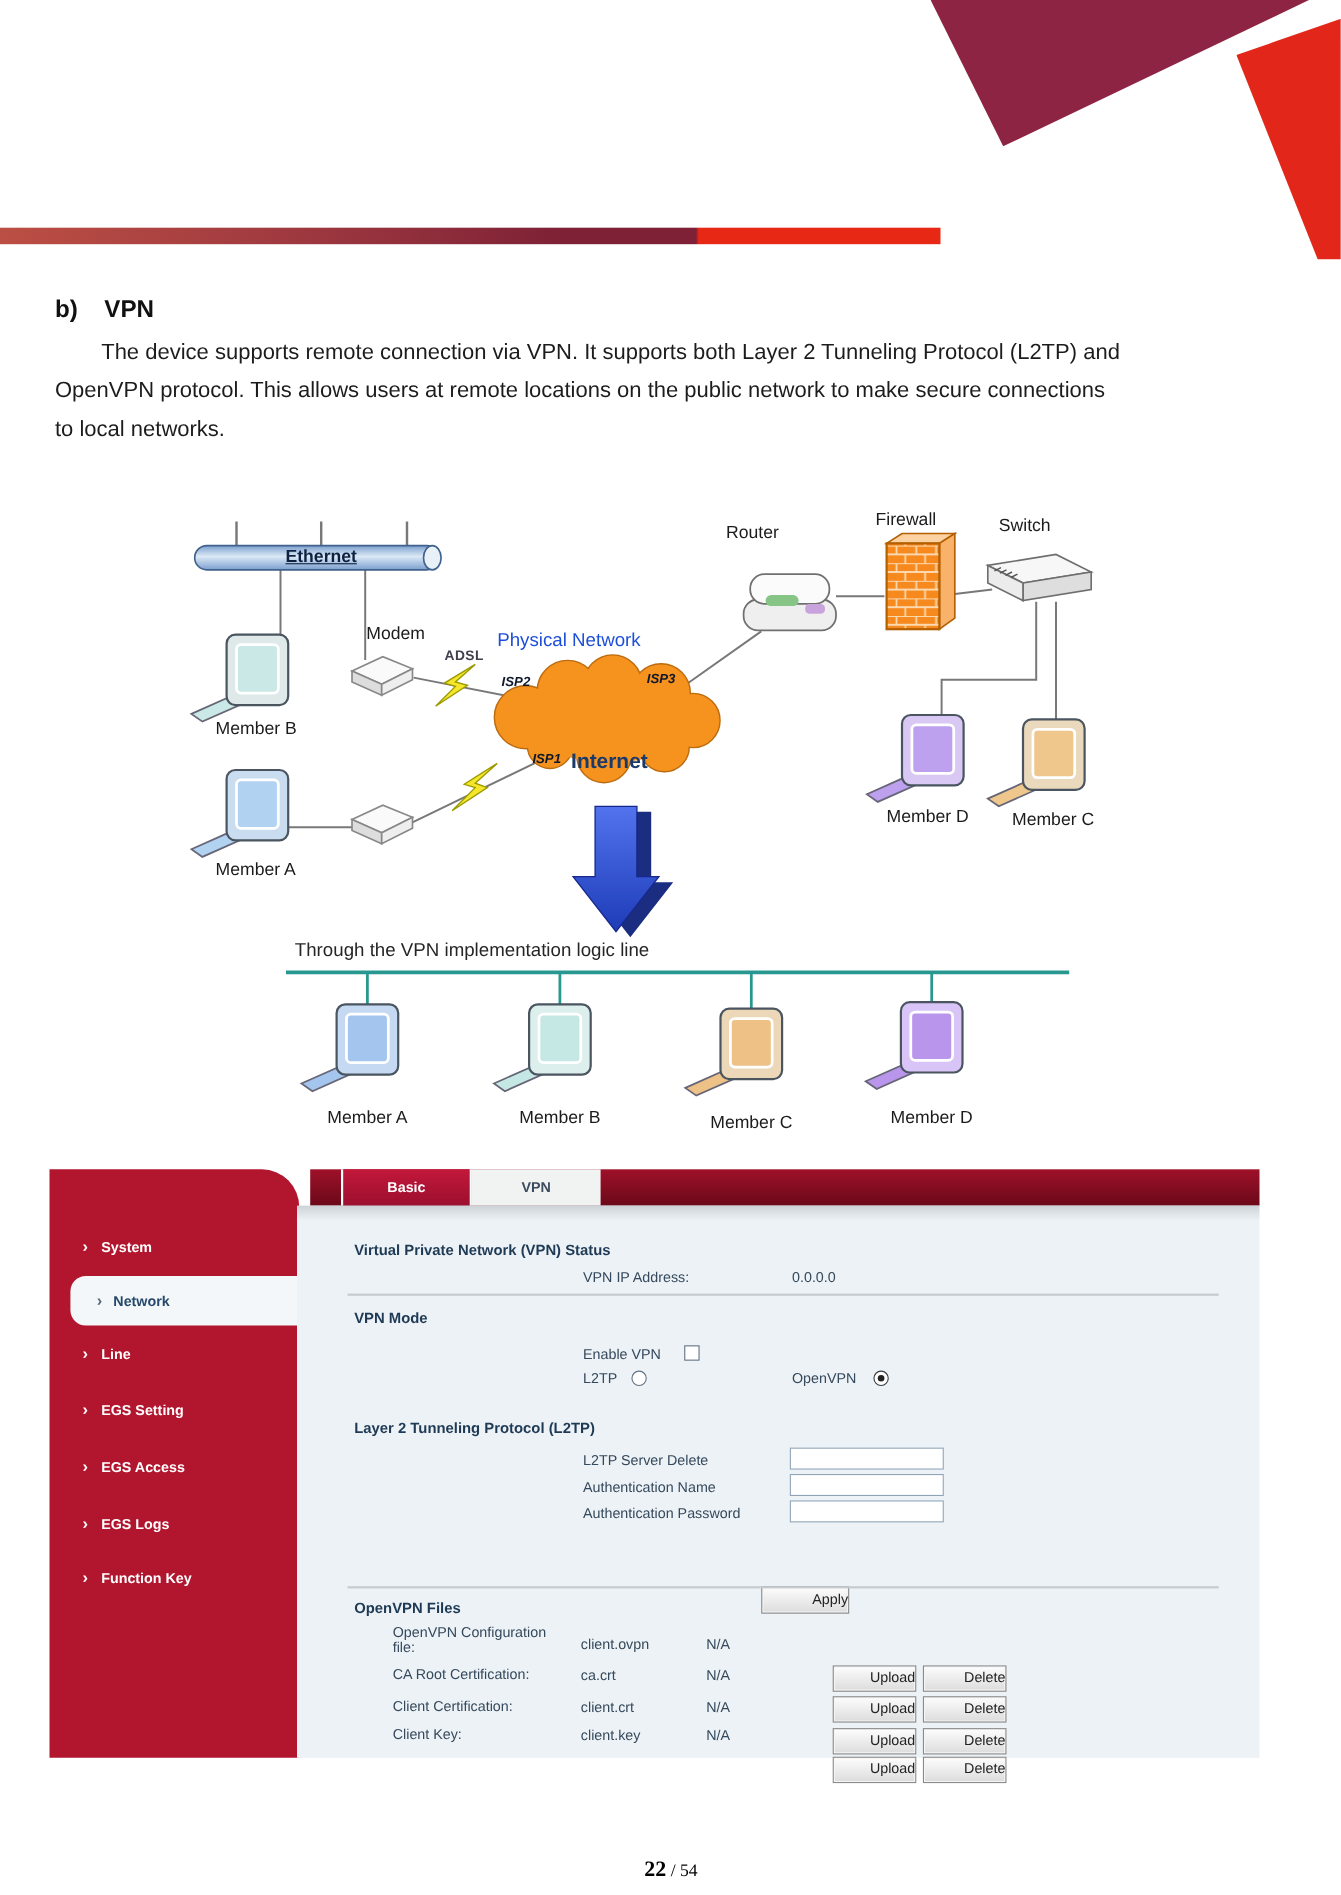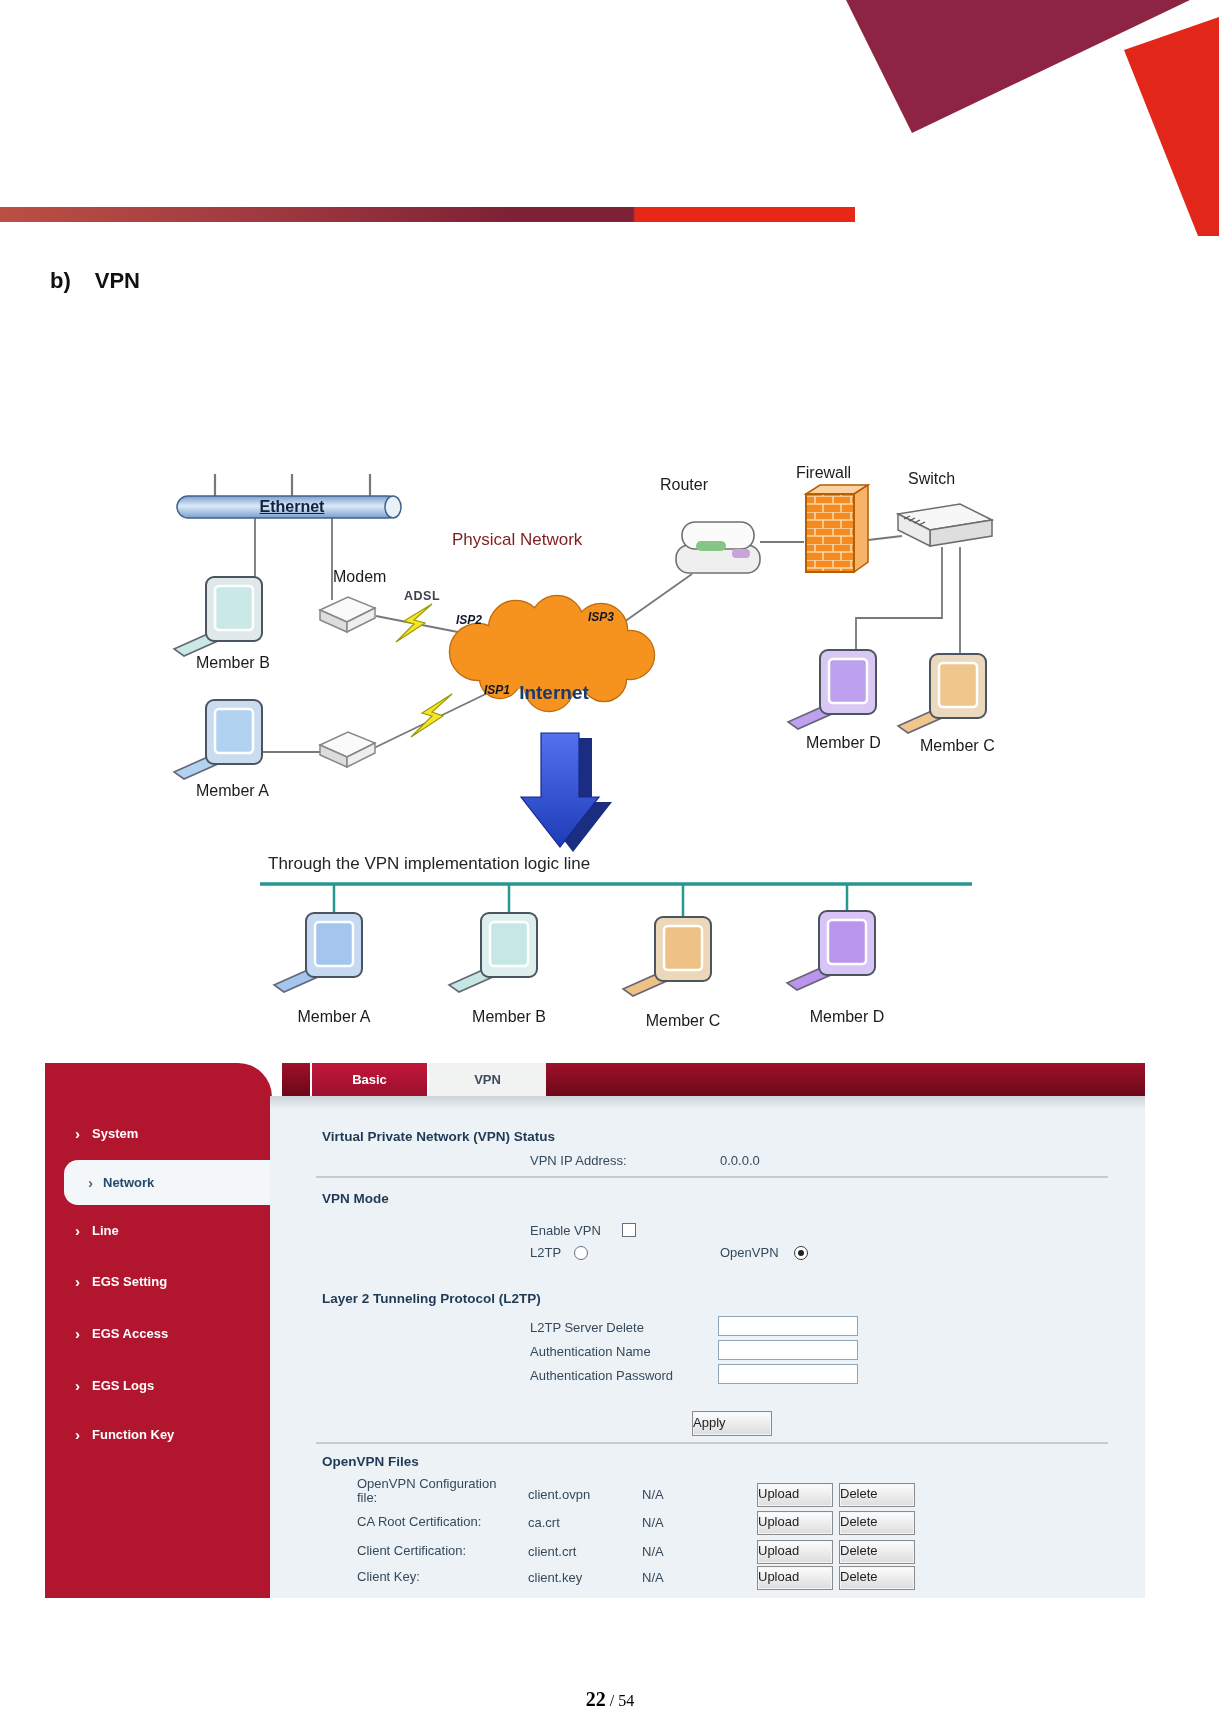"The device supports remote connection" div.intro { html: none -> <div>The device supports remote connection via VPN. It supports both Layer 2 Tunneling Protocol (L2TP) and OpenVPN protocol. This allows users at remote locations on the public network to make secure connections to local networks.</div> }
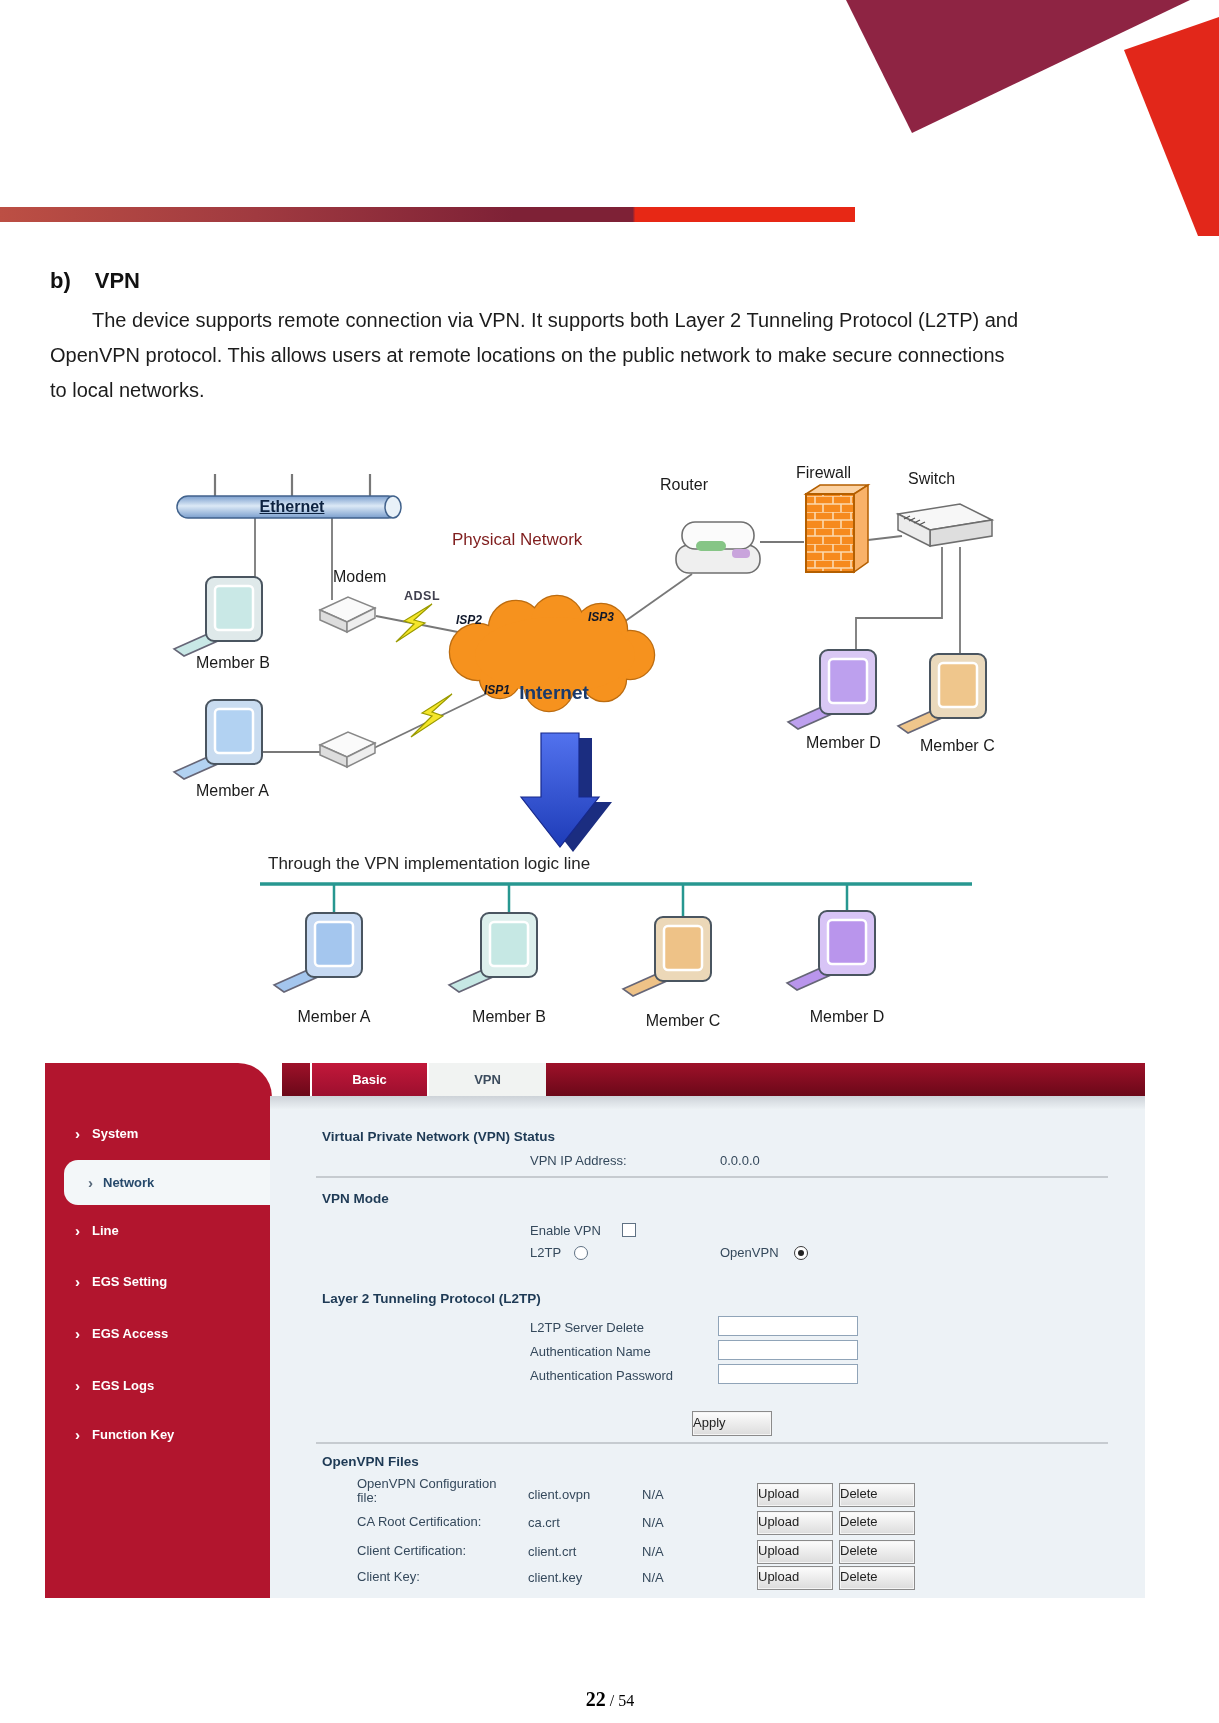"Physical Network" .dl-nav { color: #7f1d1d -> #1d4ed8; margin-top: none -> 42px }
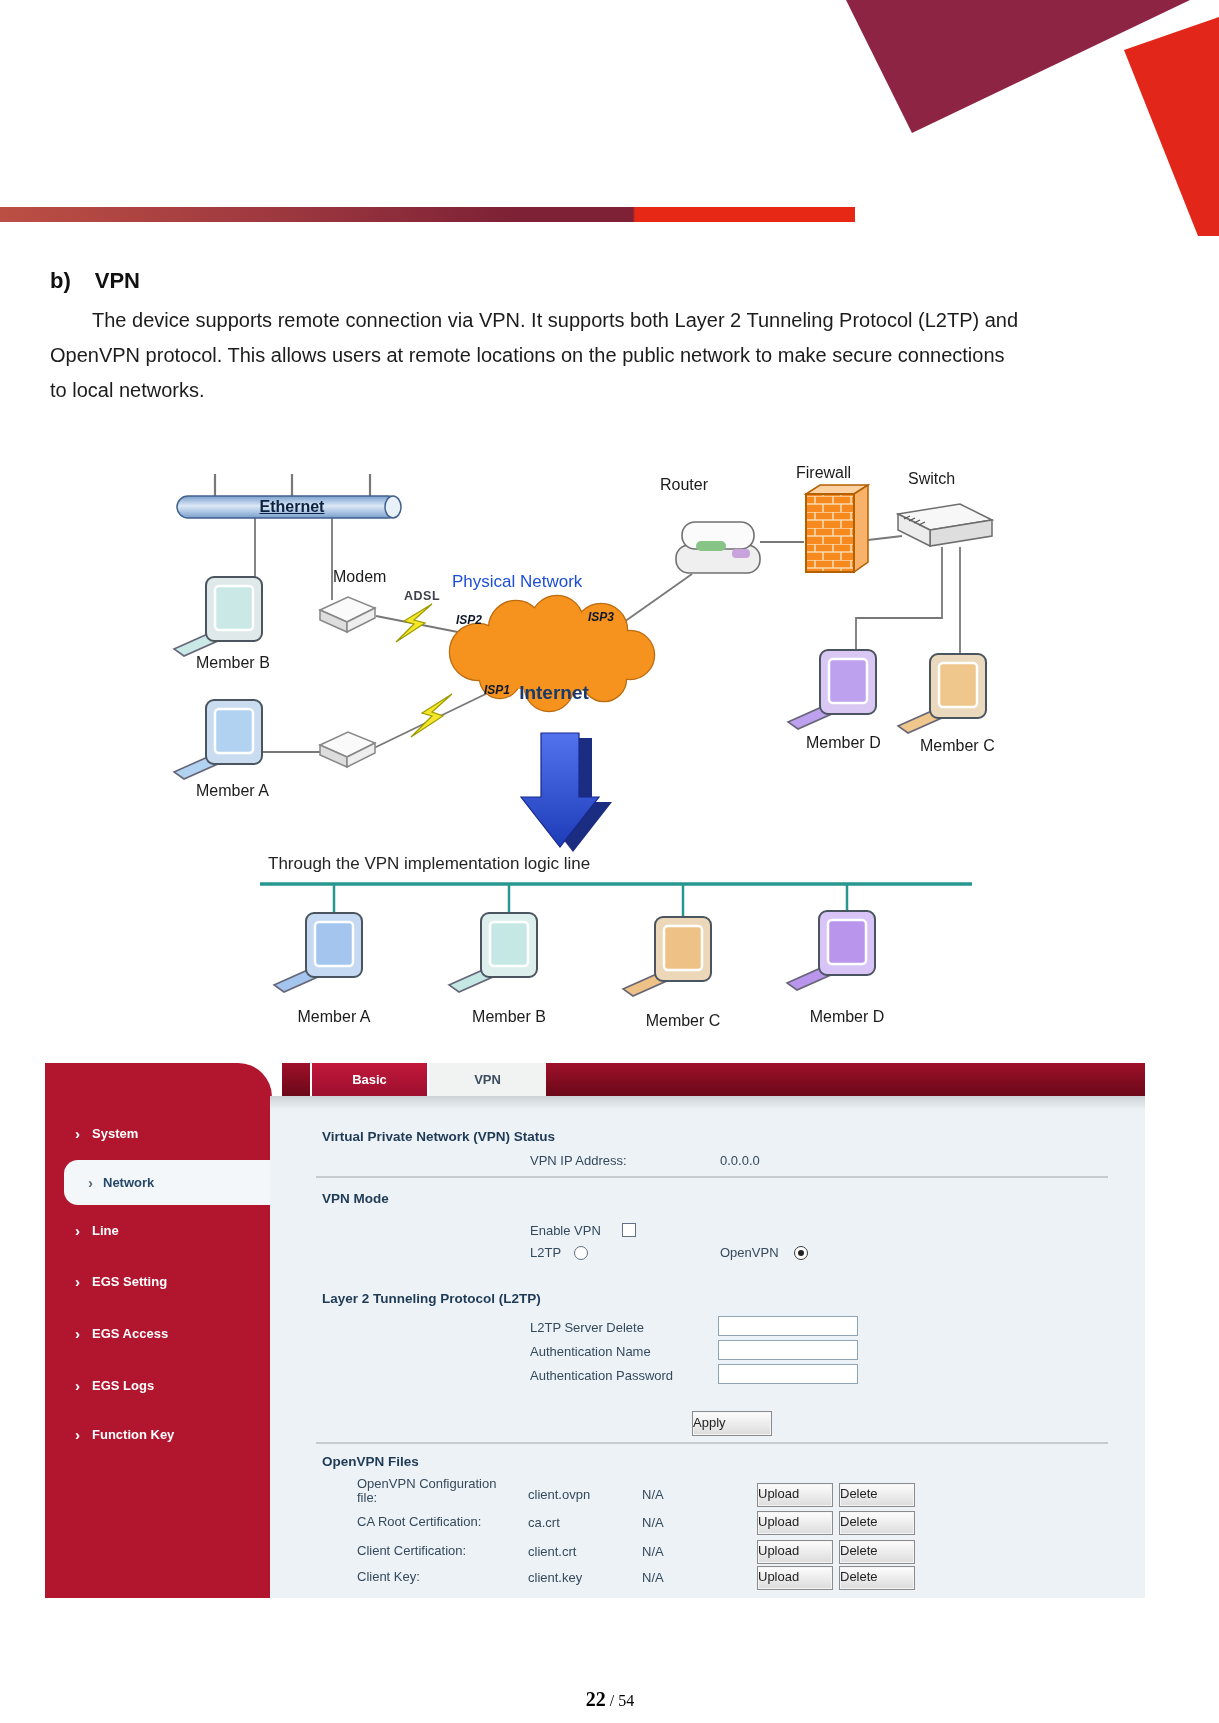"Apply" .btn { margin-top: none -> 31px; text-align: left -> right }
